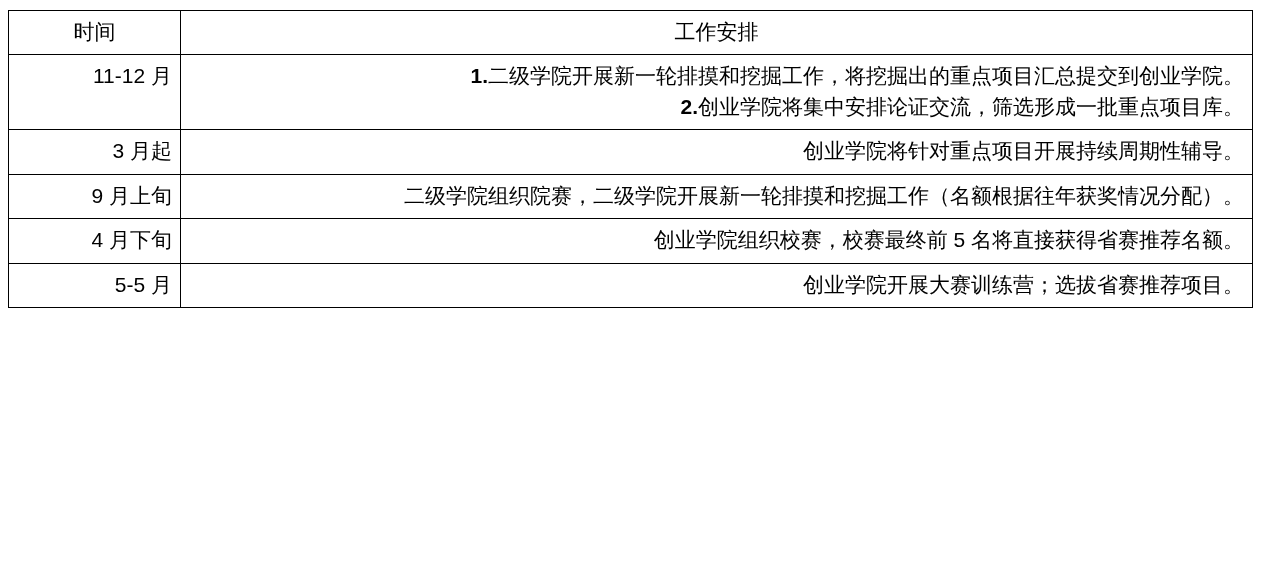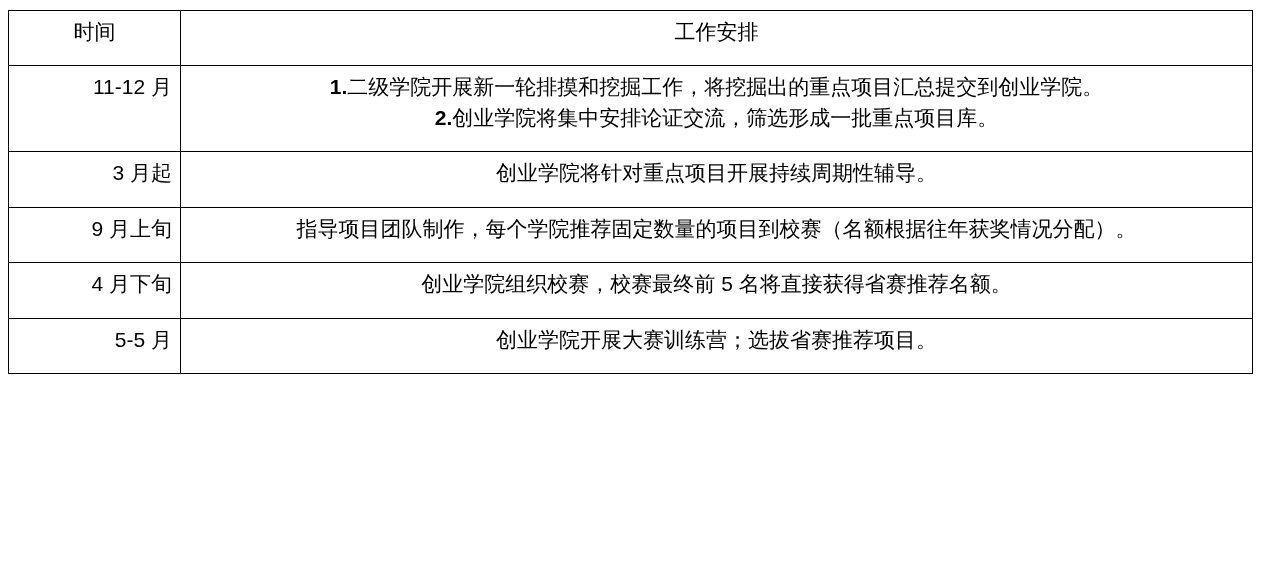"时间" table.schedule td, table.schedule th { padding: 6px 8px 18px 8px -> 6px 8px 7px 8px }
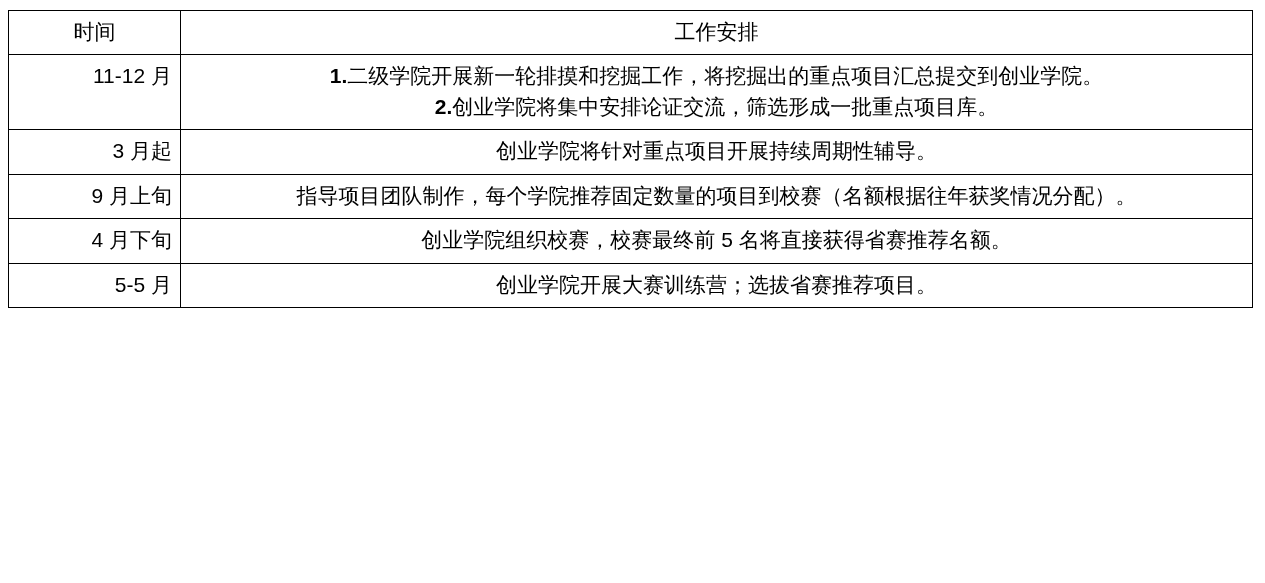"1.二级学院开展新一轮排摸和挖掘工作，将挖掘出的重点项目汇总提交到创业学院。" .task-cell { text-align: center -> right }
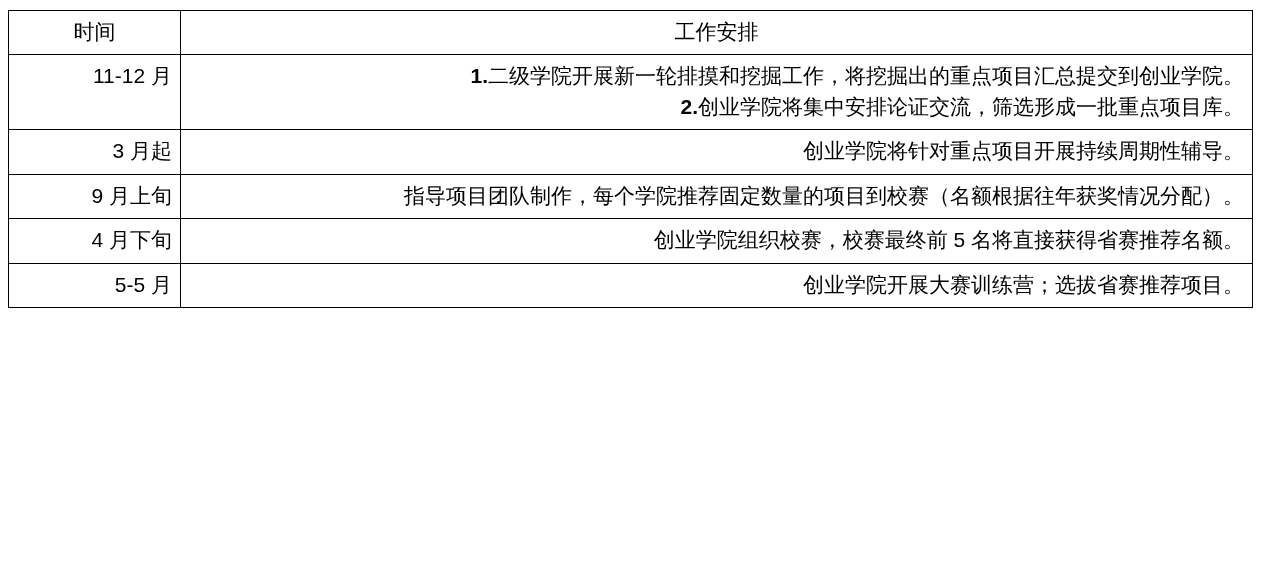"指导项目团队制作，每个学院推荐固定数量的项目到校赛（名额根据往年获奖情况分配）。" span { text: 指导项目团队制作，每个学院推荐固定数量的项目到校赛 -> 二级学院组织院赛，二级学院开展新一轮排摸和挖掘工作 }
